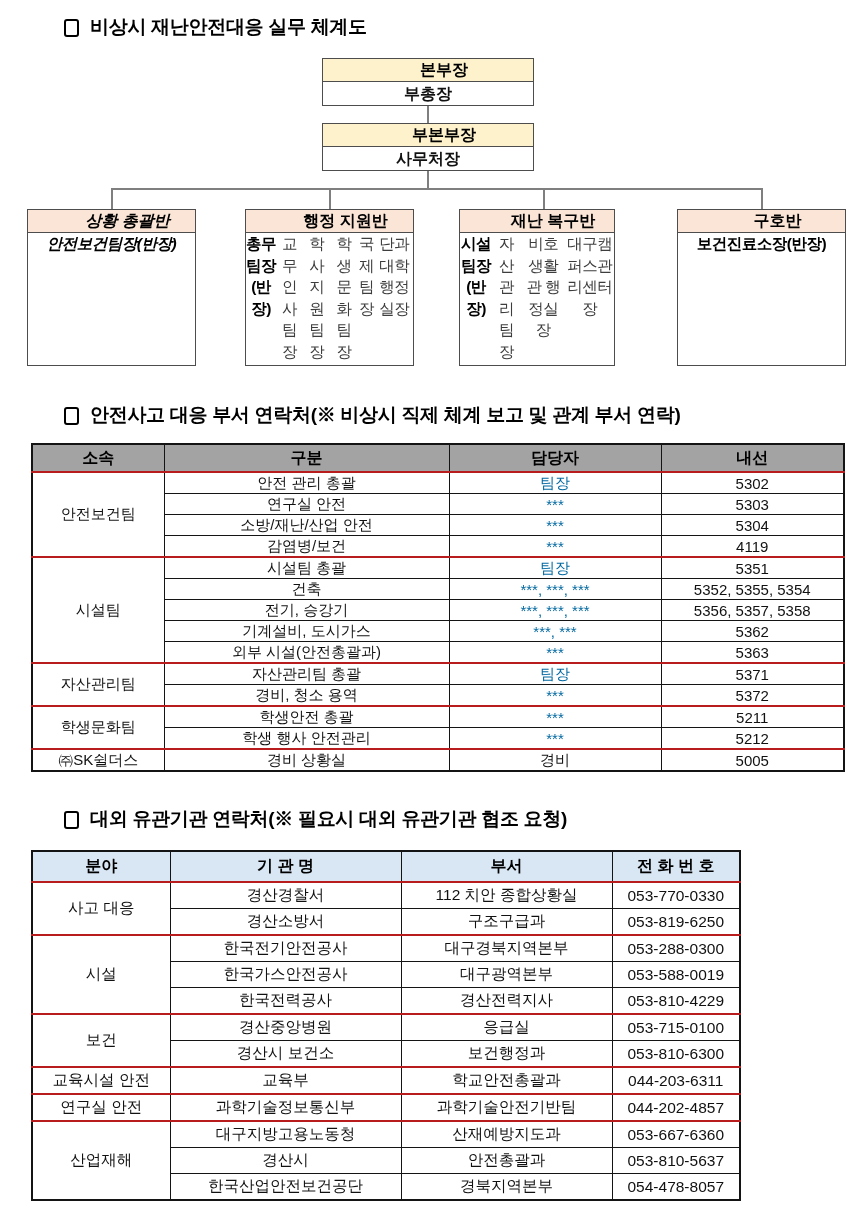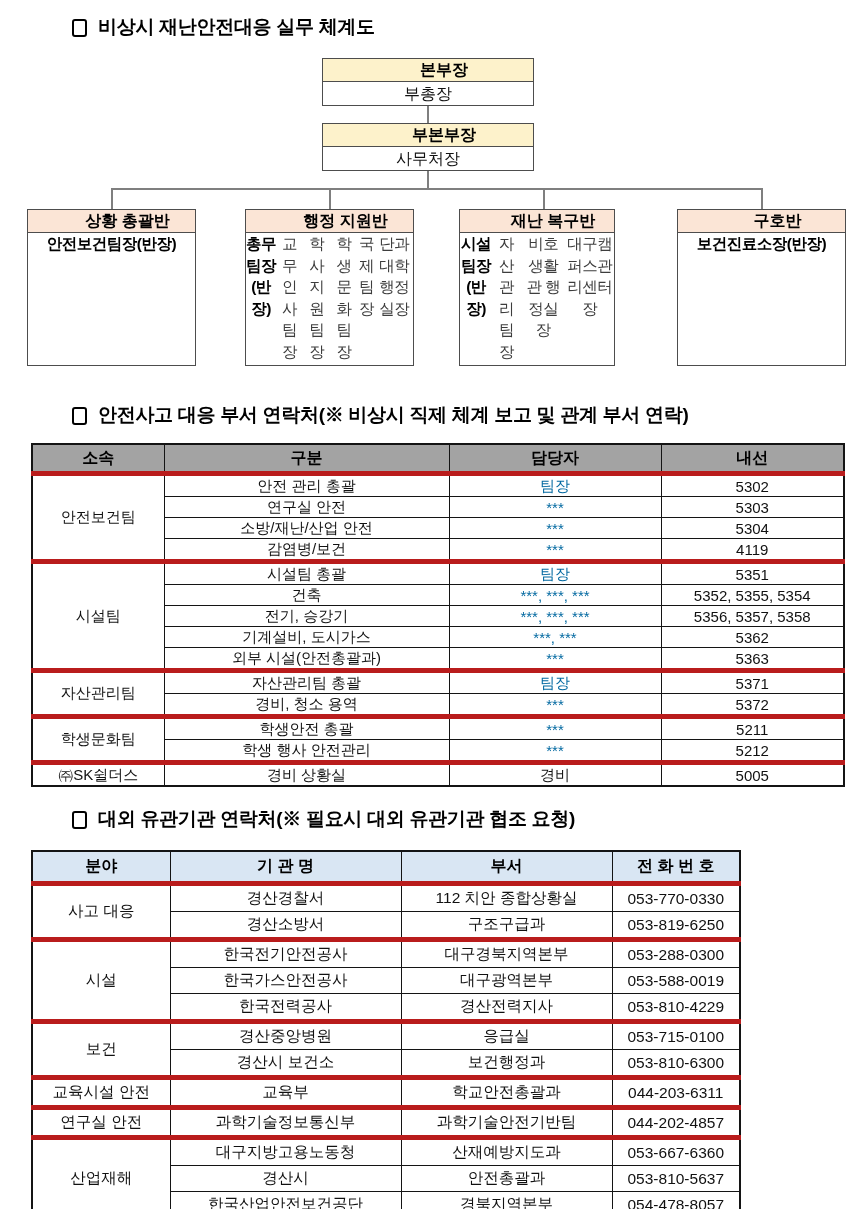"비상시 재난안전대응 실무 체계도" .sec-title { left: 35px -> 27px }
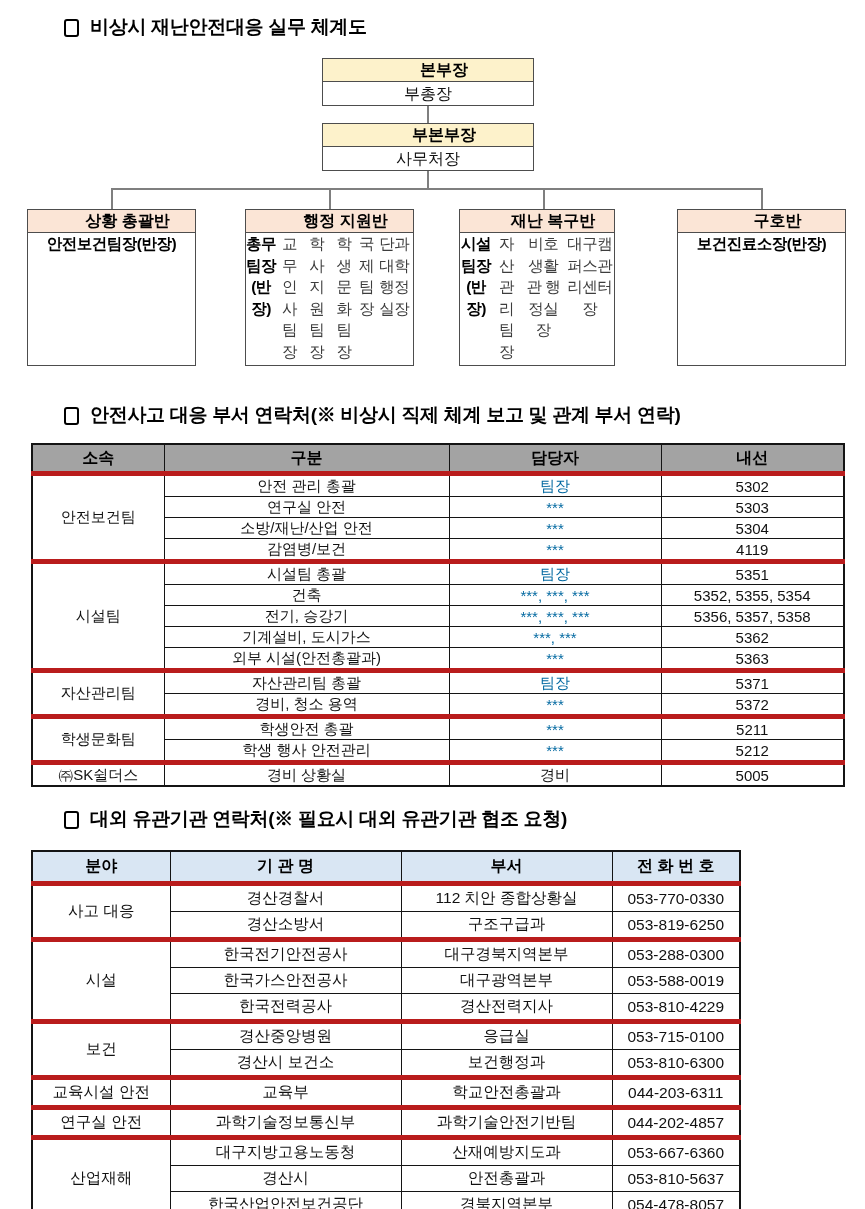"부총장" .top-style .bd { font-weight: normal -> bold }
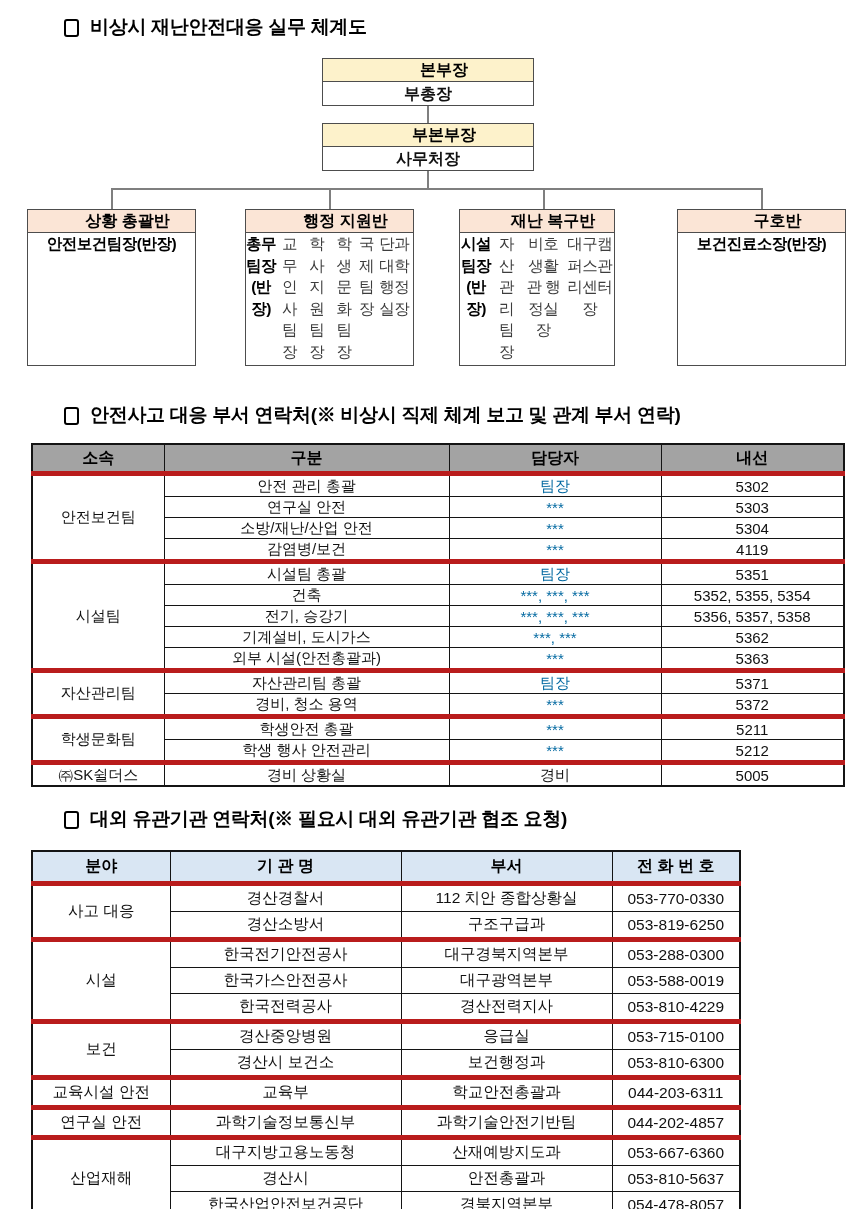"상황 총괄반" div.obox { font-style: none -> italic }
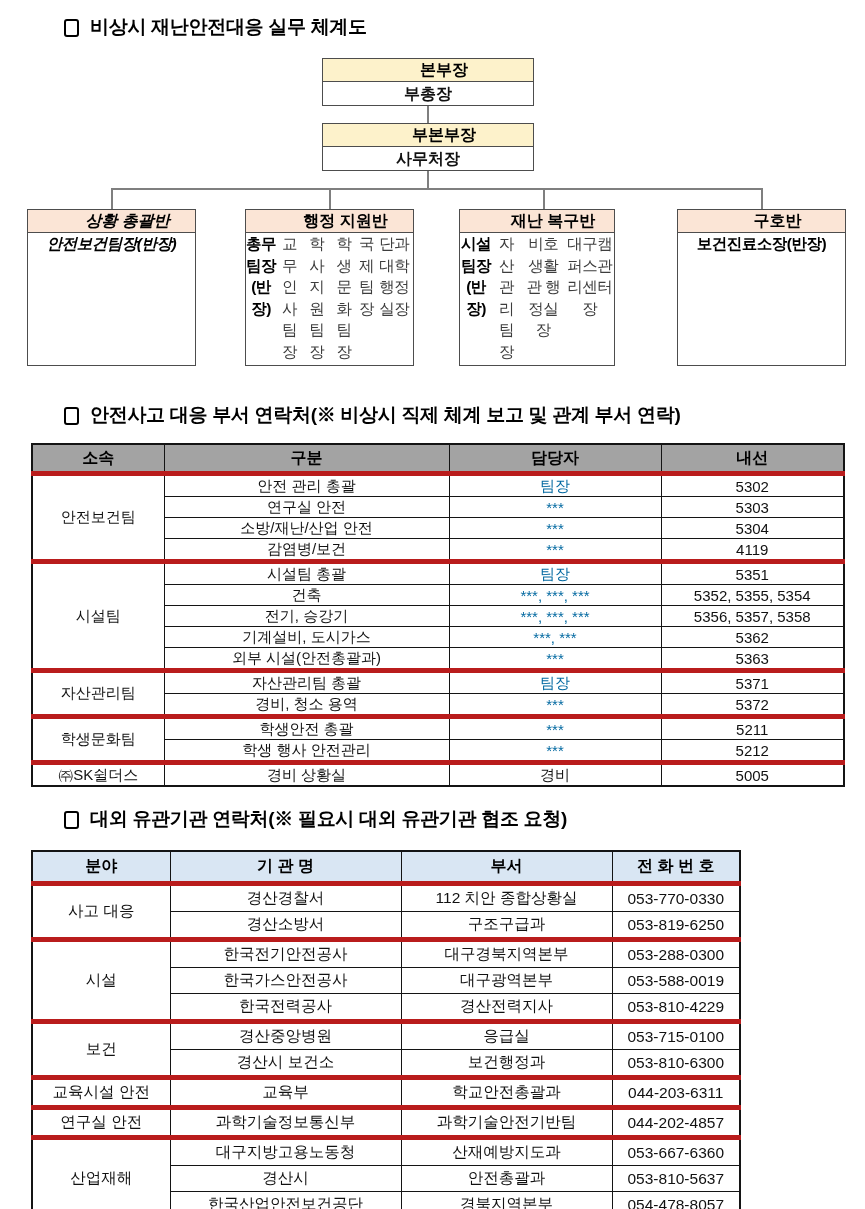"안전 관리 총괄" tr.gstart td { border-top: 5px solid #b91c1c -> 2px solid #b91c1c }
